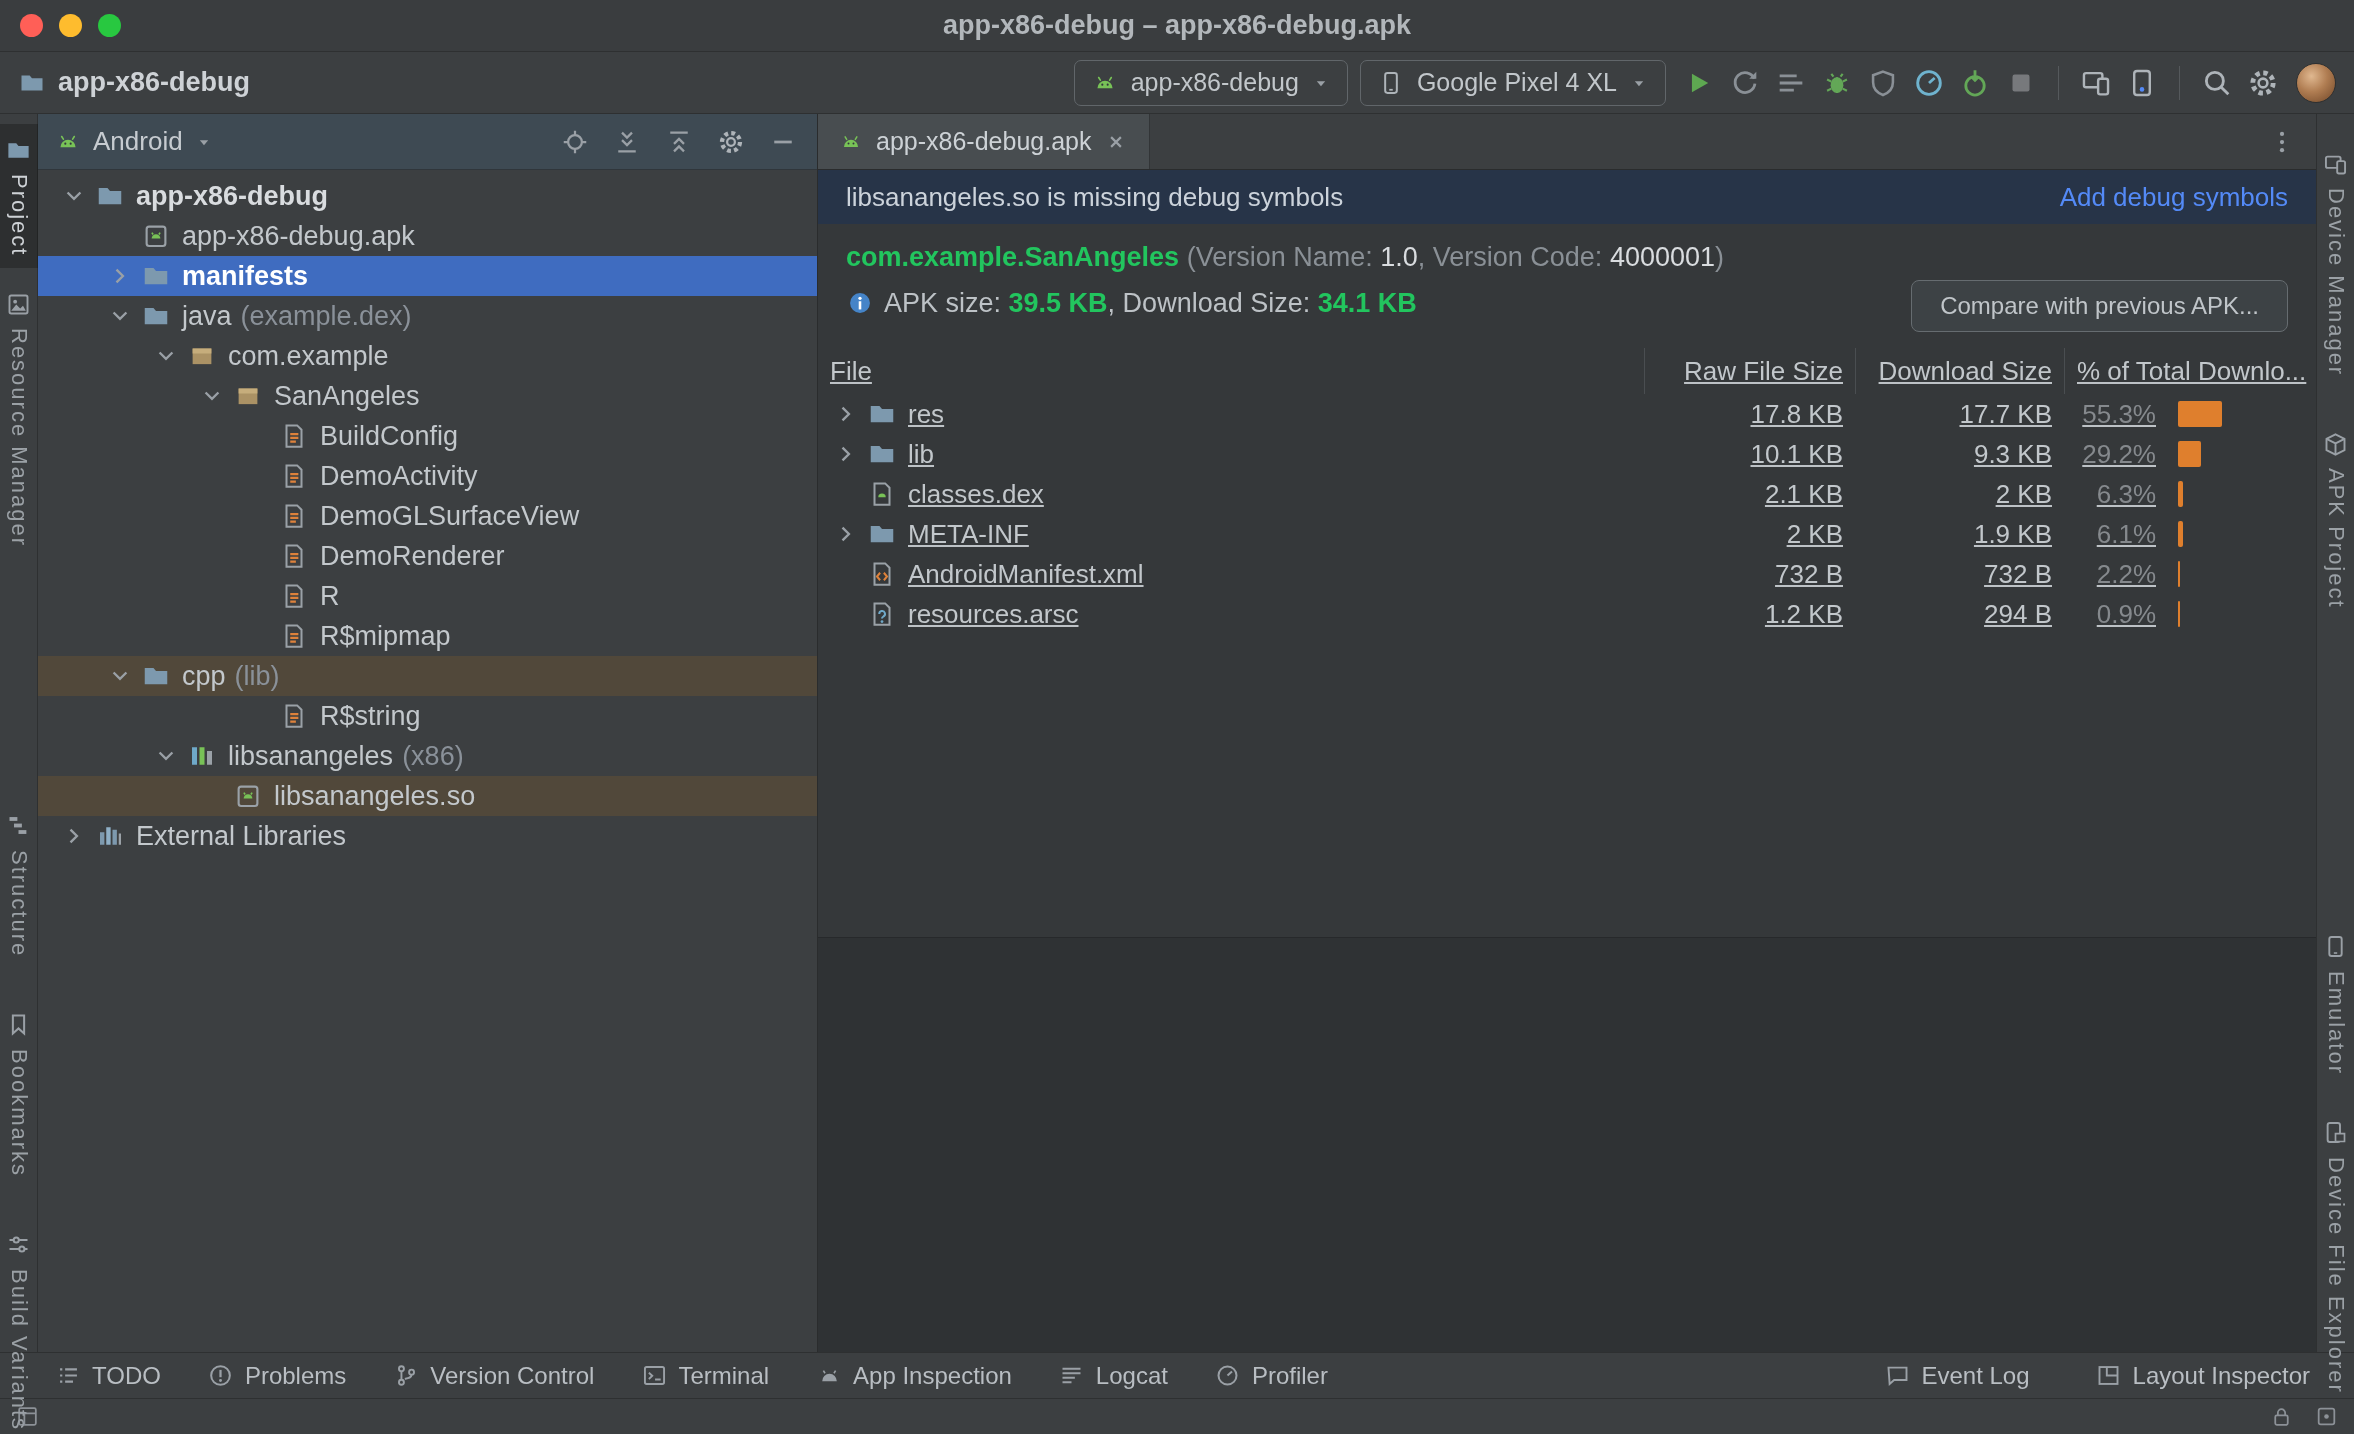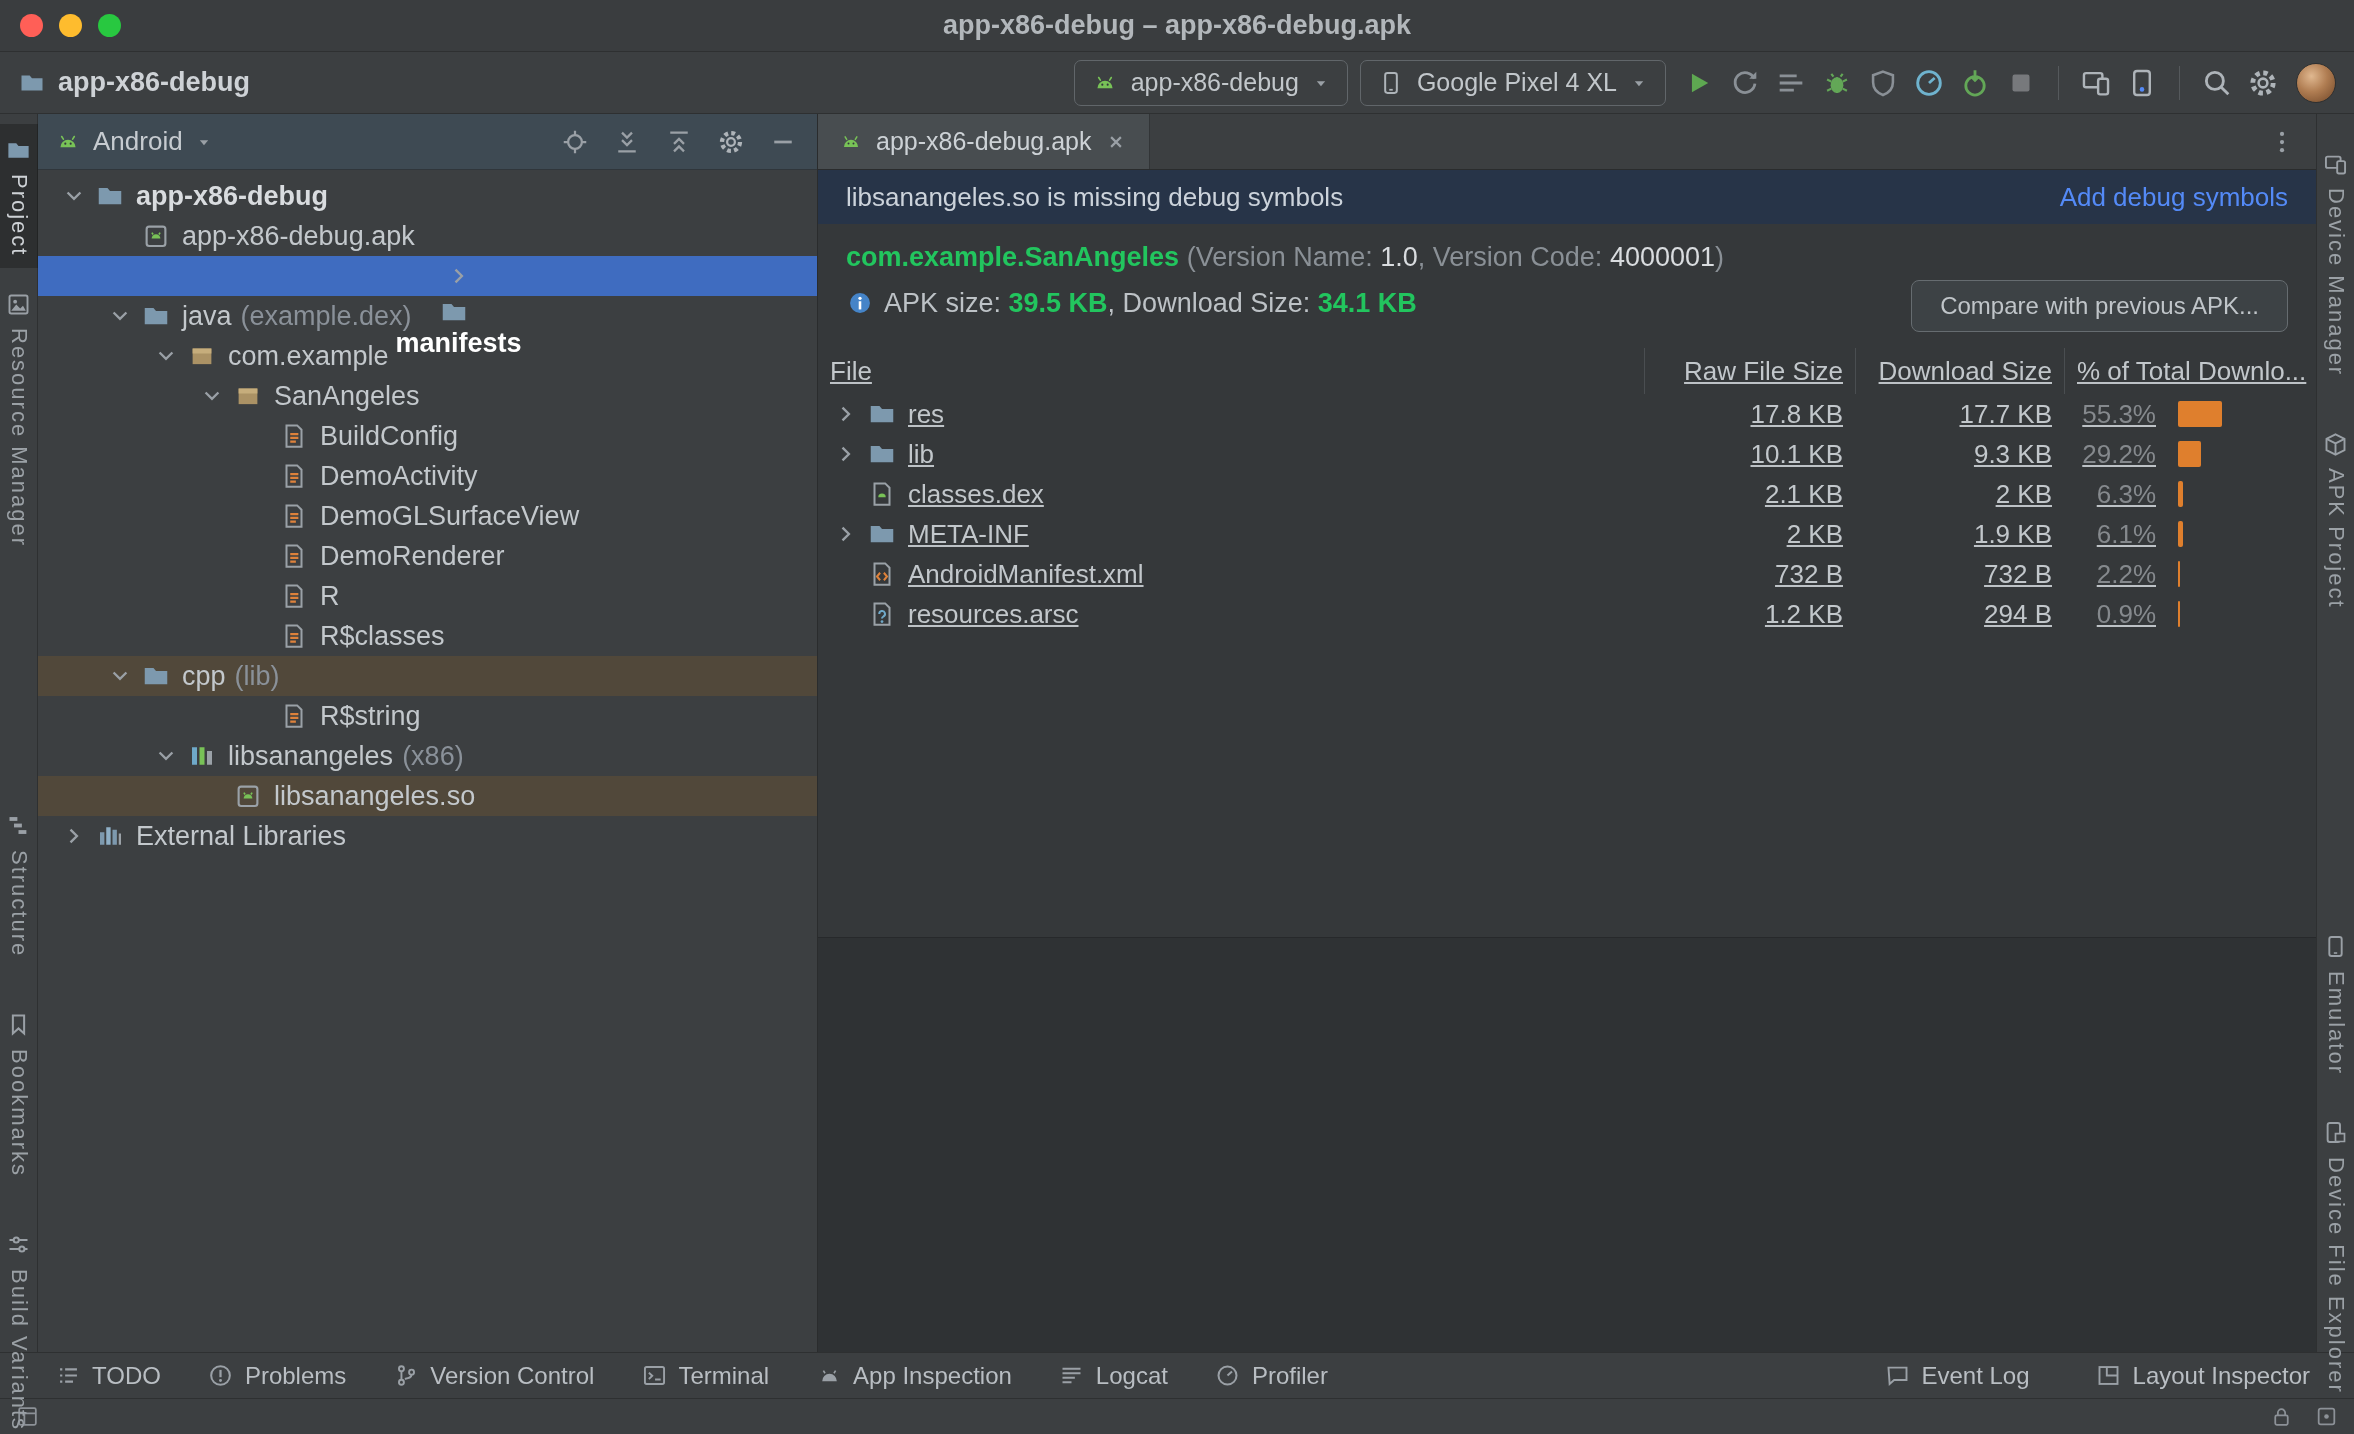"manifests" .trow.sel-blue { flex-direction: column -> none }
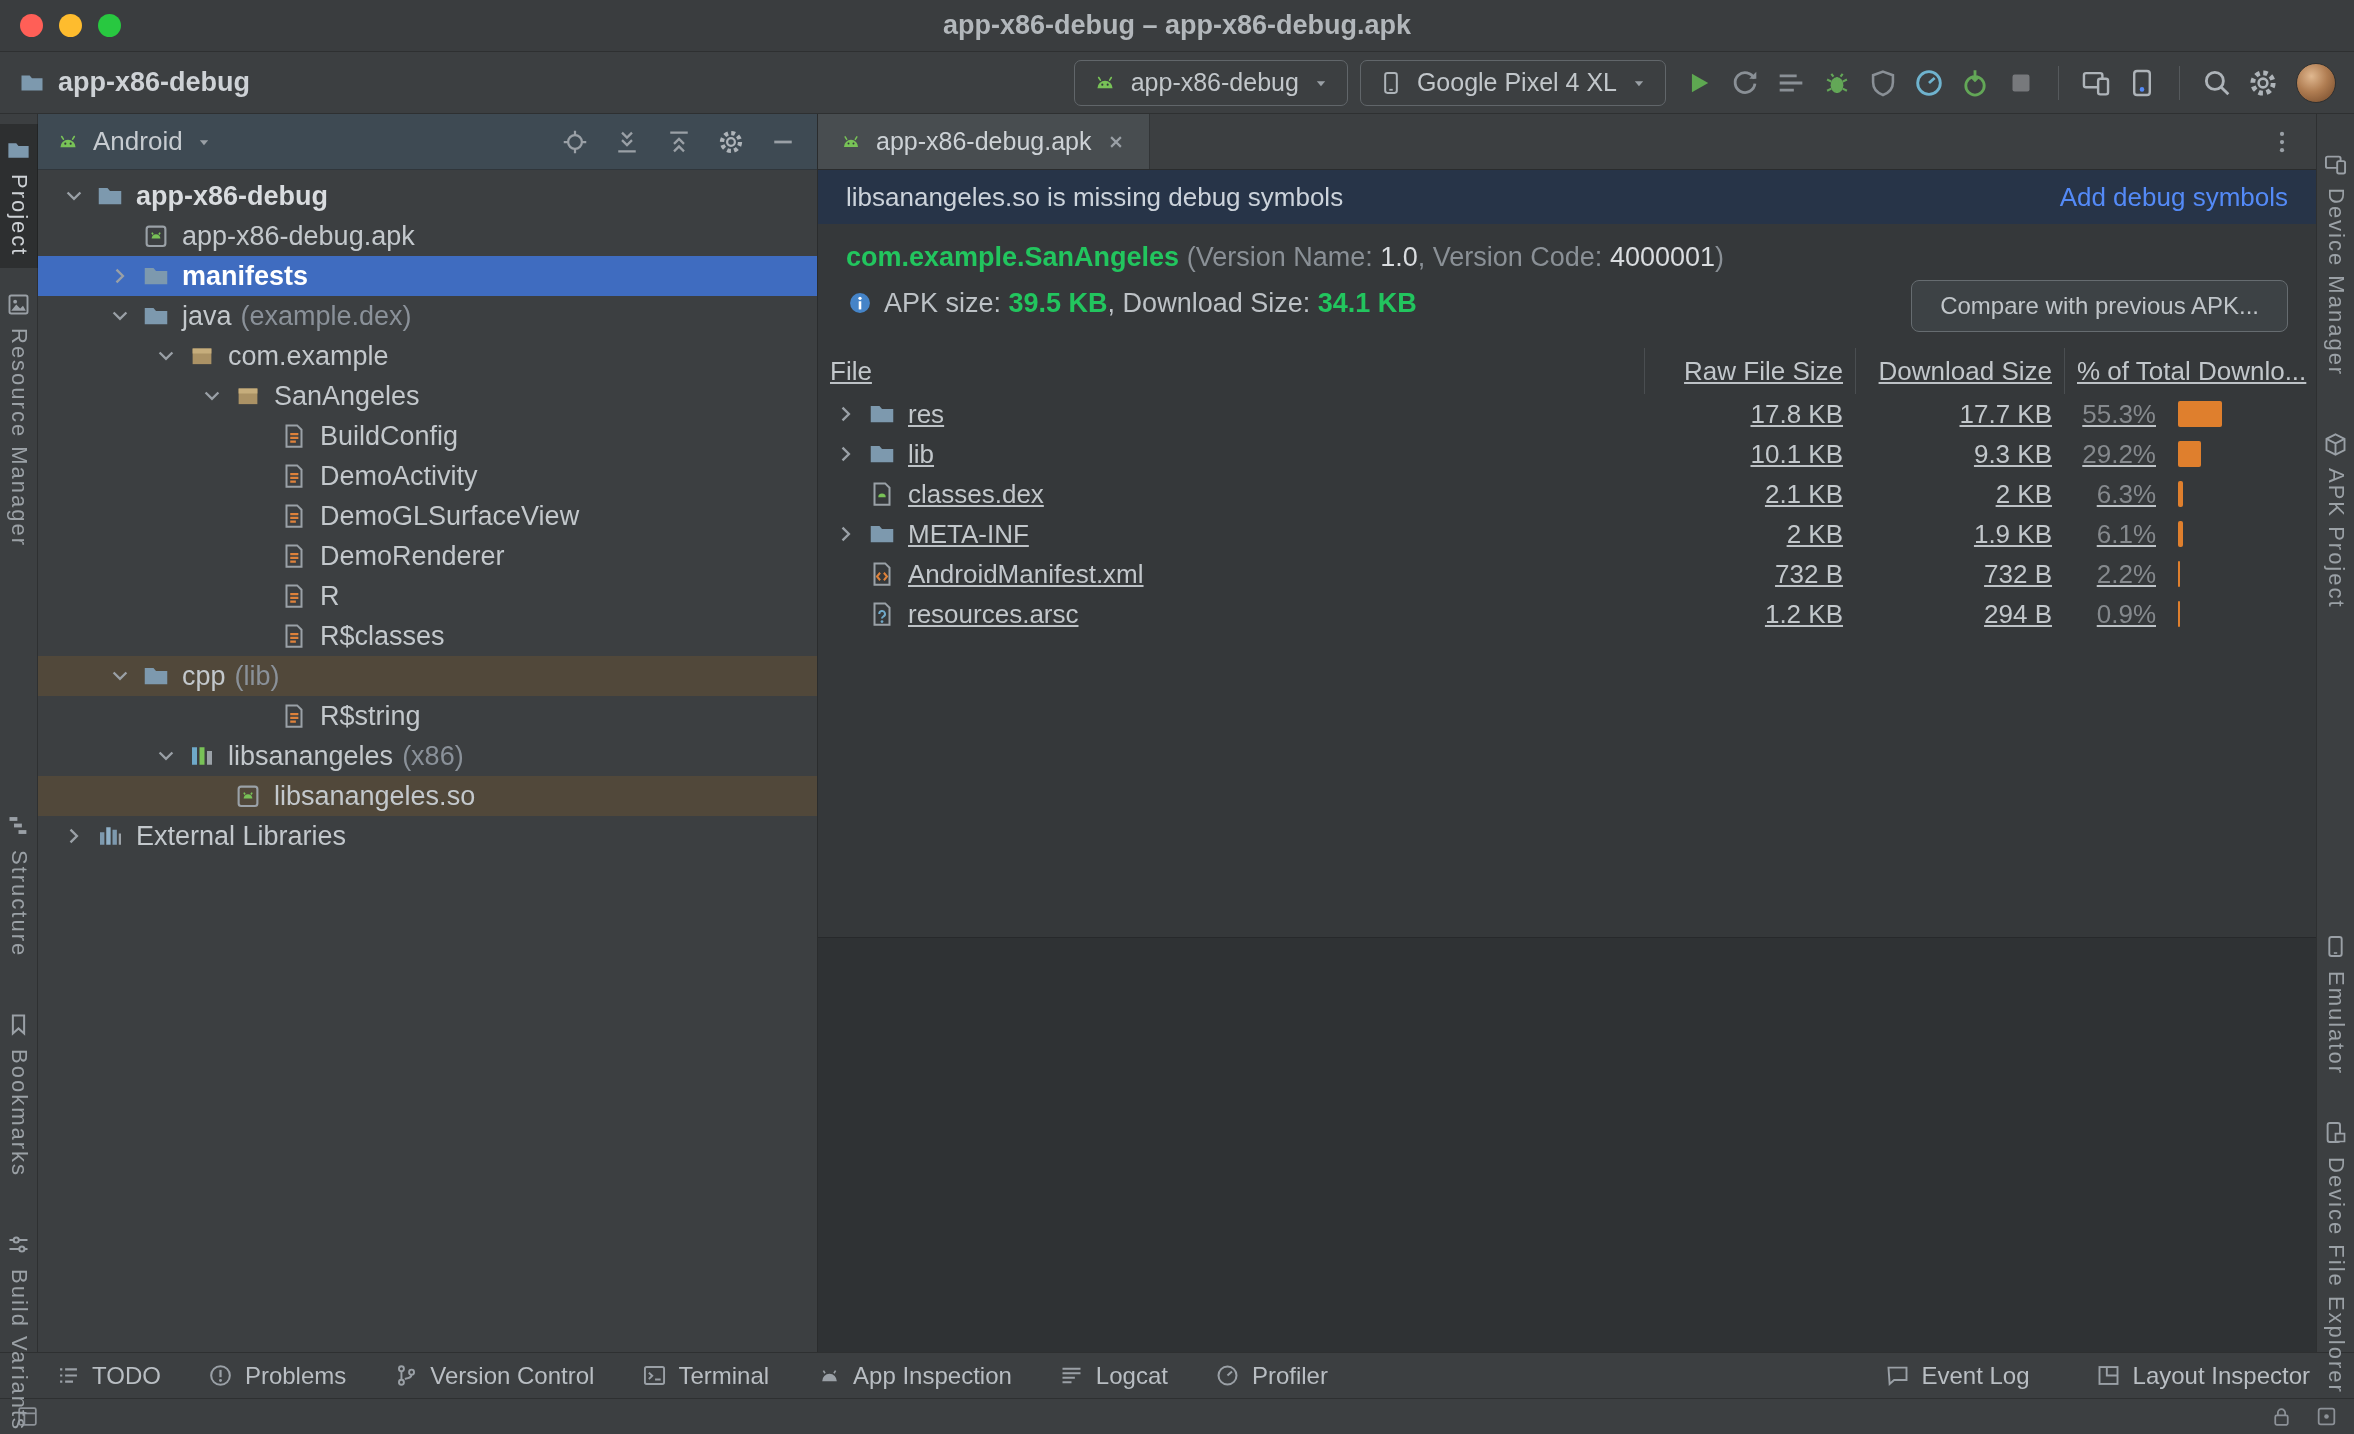"R$classes" span.tlabel { text: R$classes -> R$mipmap }
